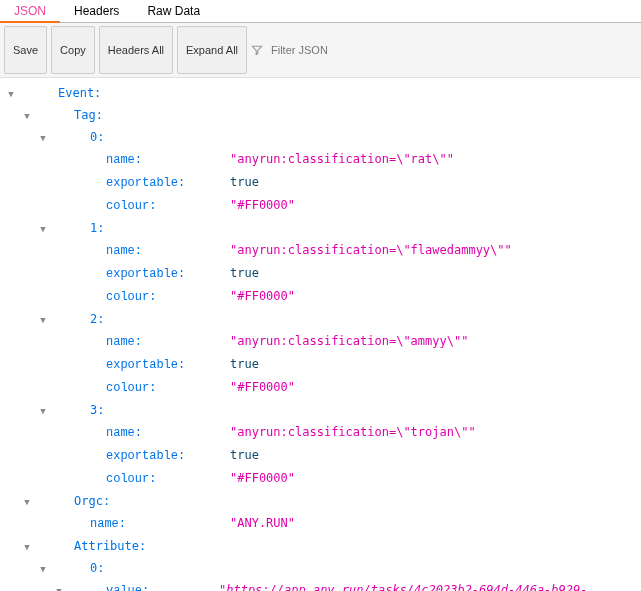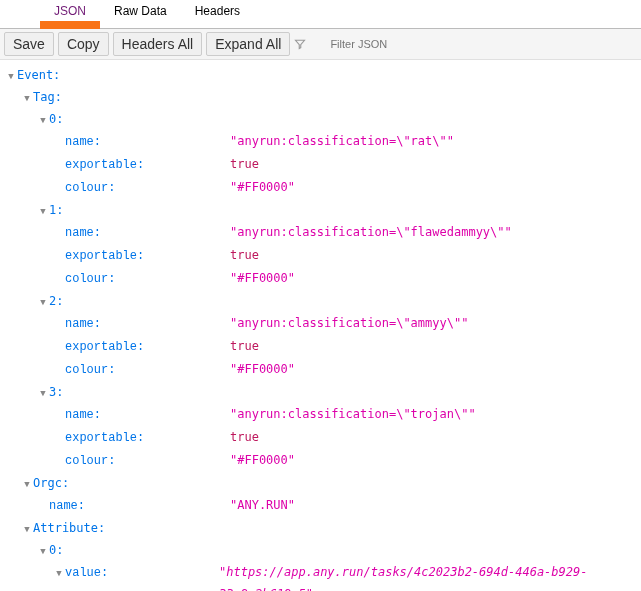"JSON" .tab.active { border-bottom: 8px solid #f97316 -> 2px solid #f97316; color: #701a75 -> #ec4899; margin-left: 40px -> none }
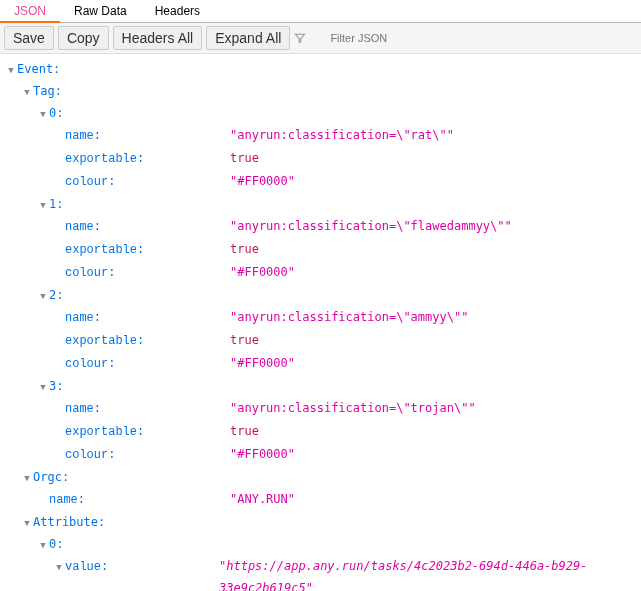"Raw Data" div.tab { order: before "Headers" -> after "Headers" }
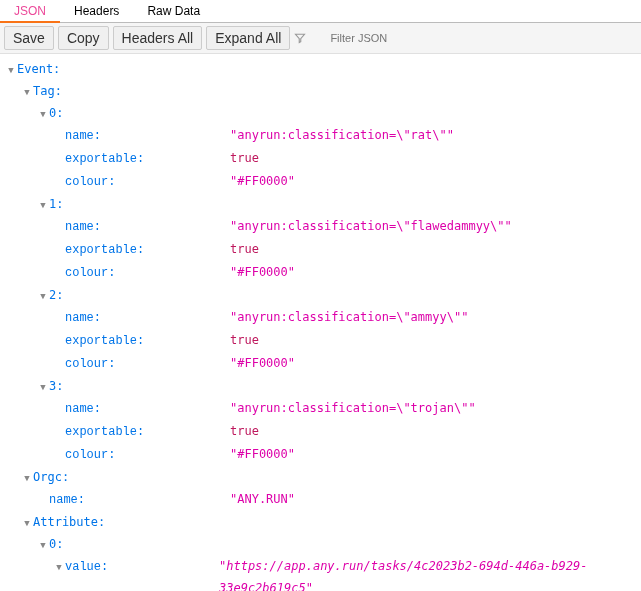"Save" .btn { font-size: 14px -> 11px; padding: 3px 8px -> 17px 8px }
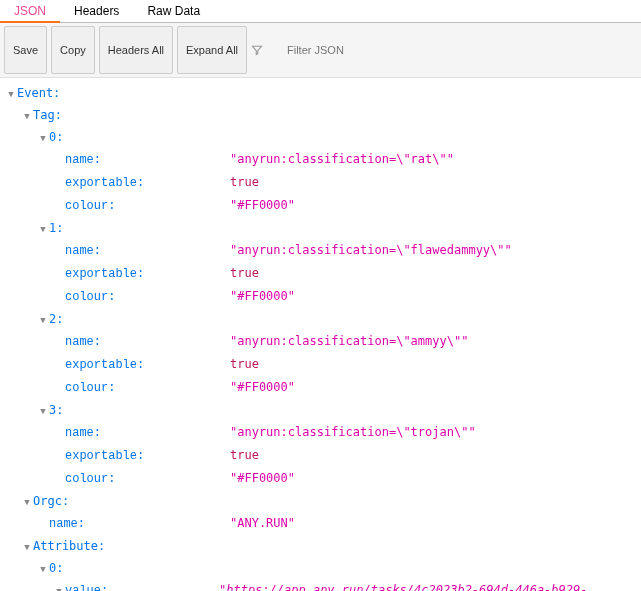"Filter JSON" .filter-wrap { gap: 20px -> 4px }
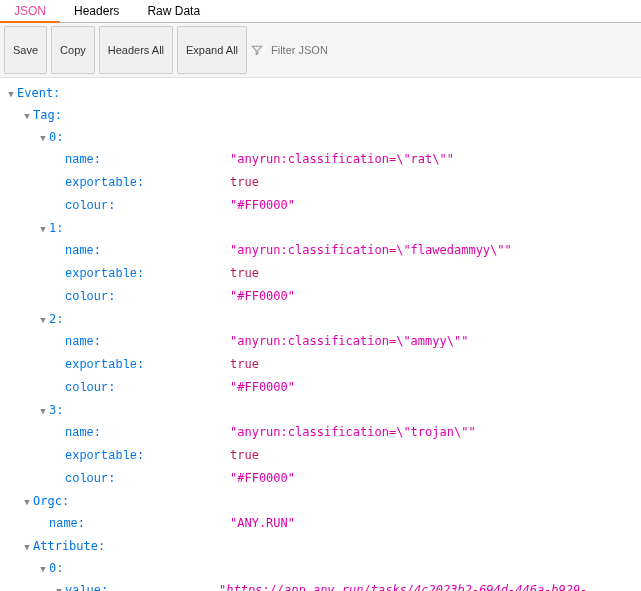"Event:" .key { margin-left: none -> 41px }
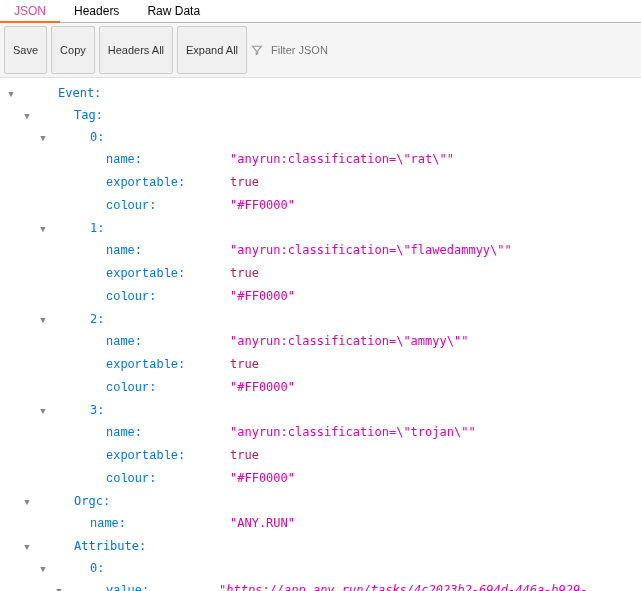"true" .val-bool { color: #be185d -> #0c4a6e }
